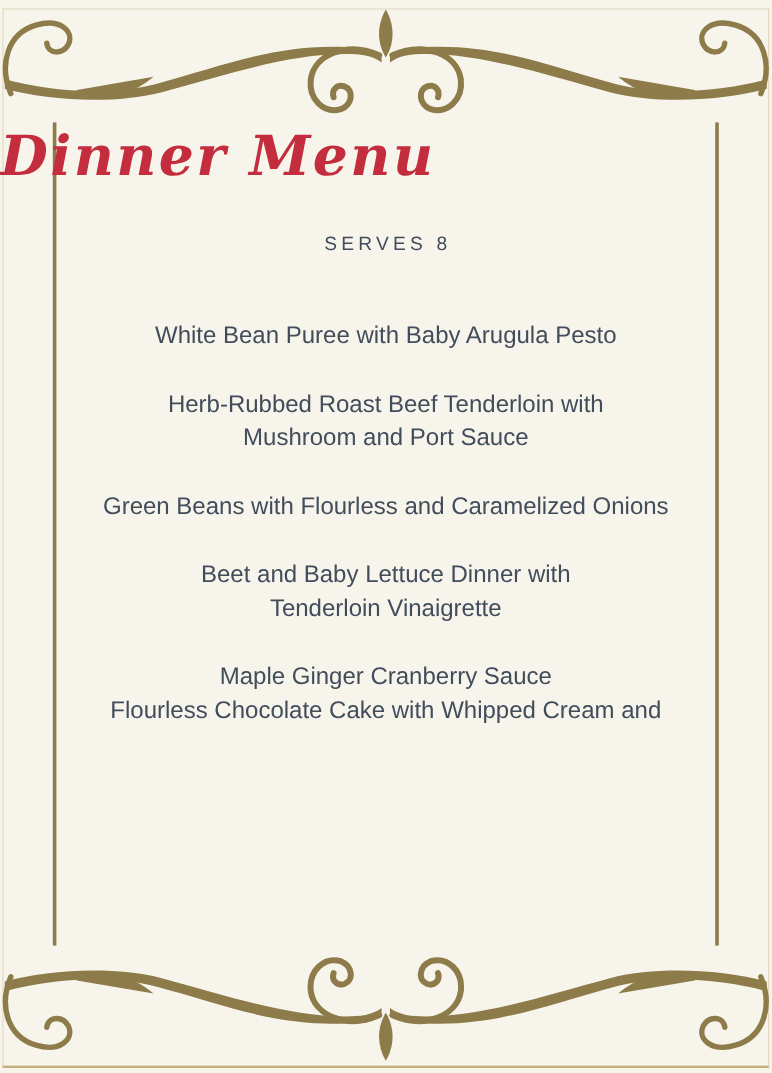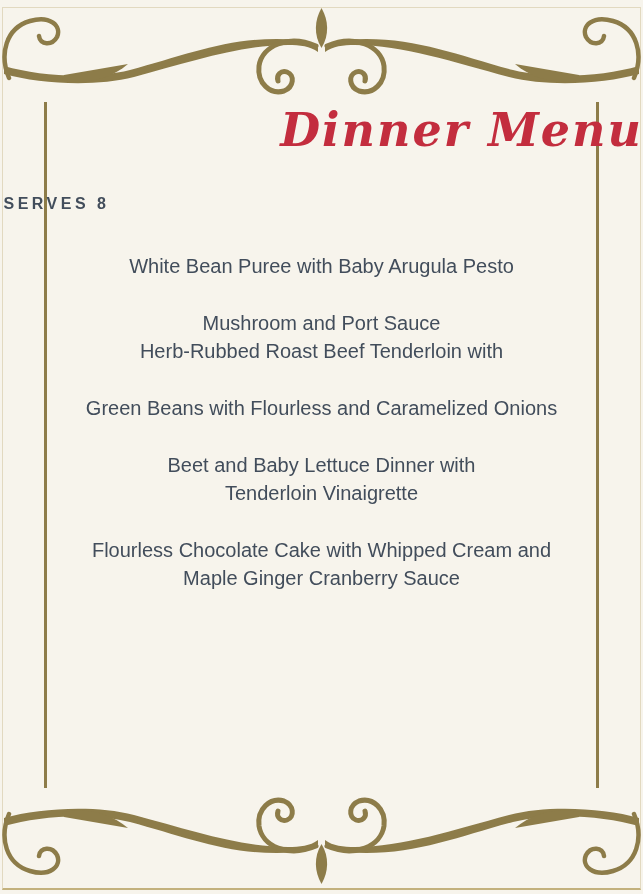"Dinner Menu" .menu-title { text-align: right -> left }
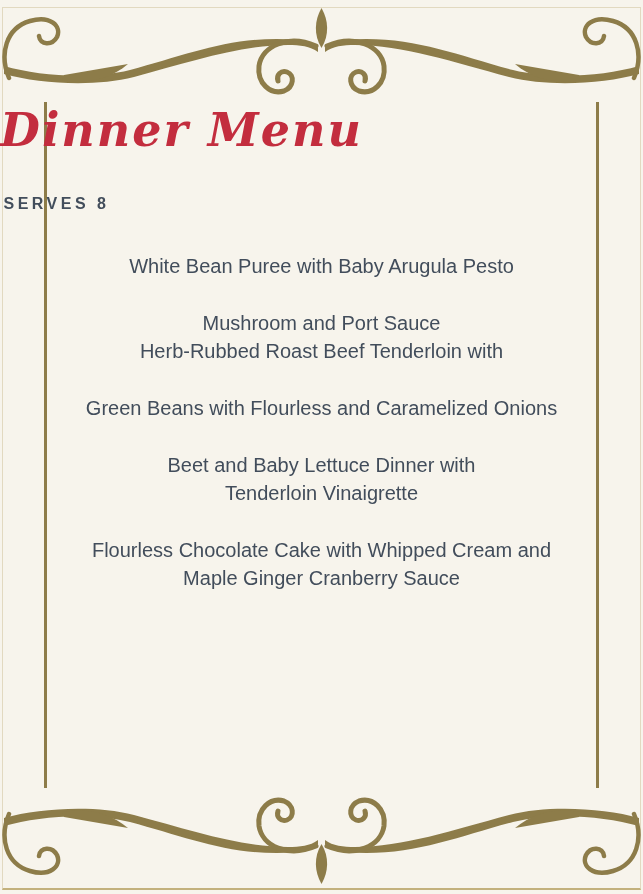"SERVES 8" .menu-subtitle { font-weight: bold -> normal; text-align: none -> center }
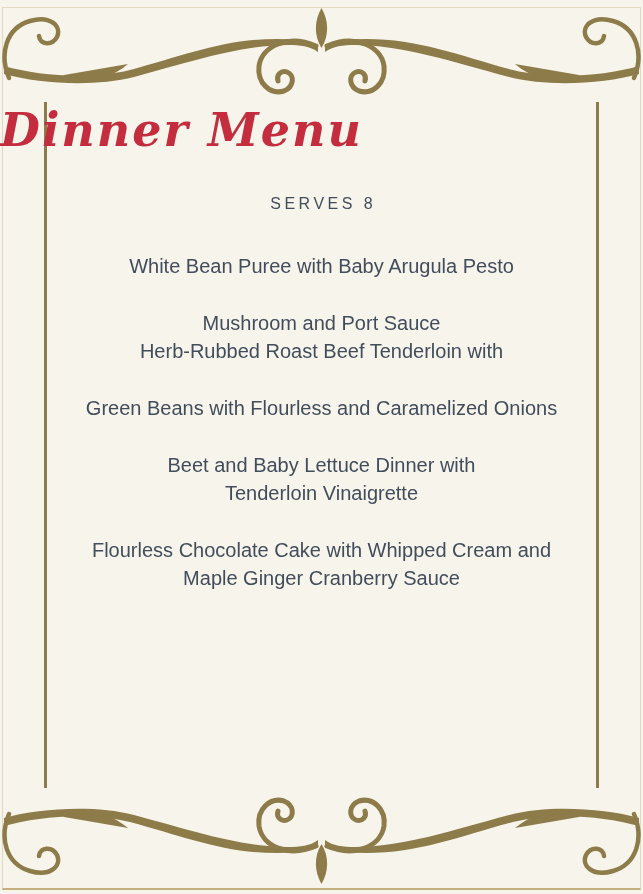"White Bean Puree with Baby" .menu-item { margin-top: none -> 14px }
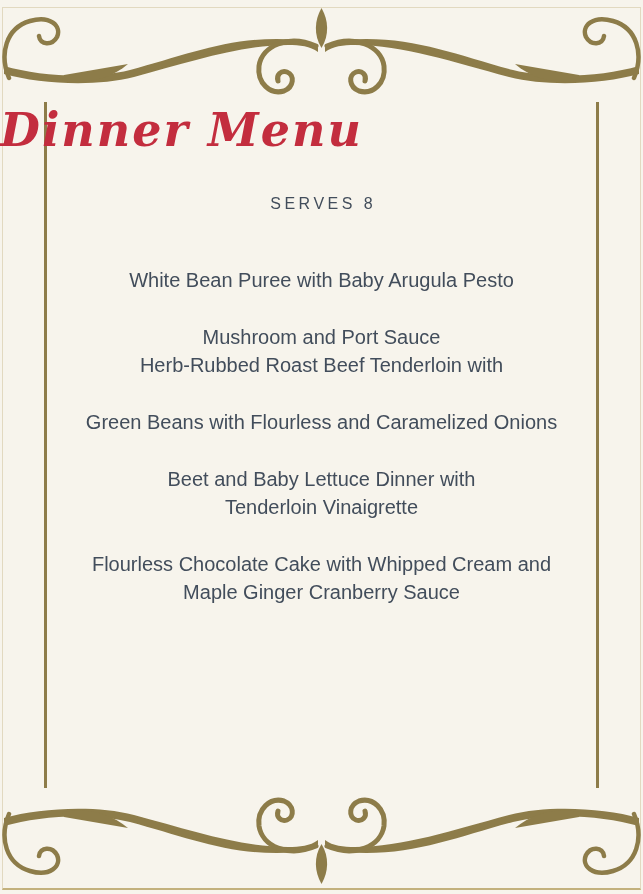"Mushroom and Port Sauce" div { order: before "Herb-Rubbed Roast Beef Tenderloin with" -> after "Herb-Rubbed Roast Beef Tenderloin with" }
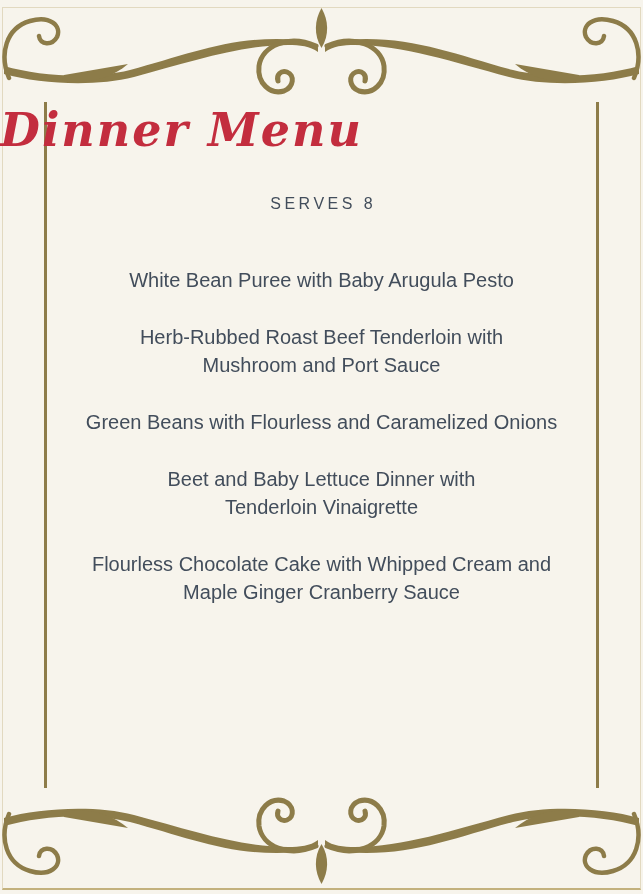"Flourless Chocolate Cake with Whipped" div { order: before "Maple Ginger Cranberry Sauce" -> after "Maple Ginger Cranberry Sauce" }
